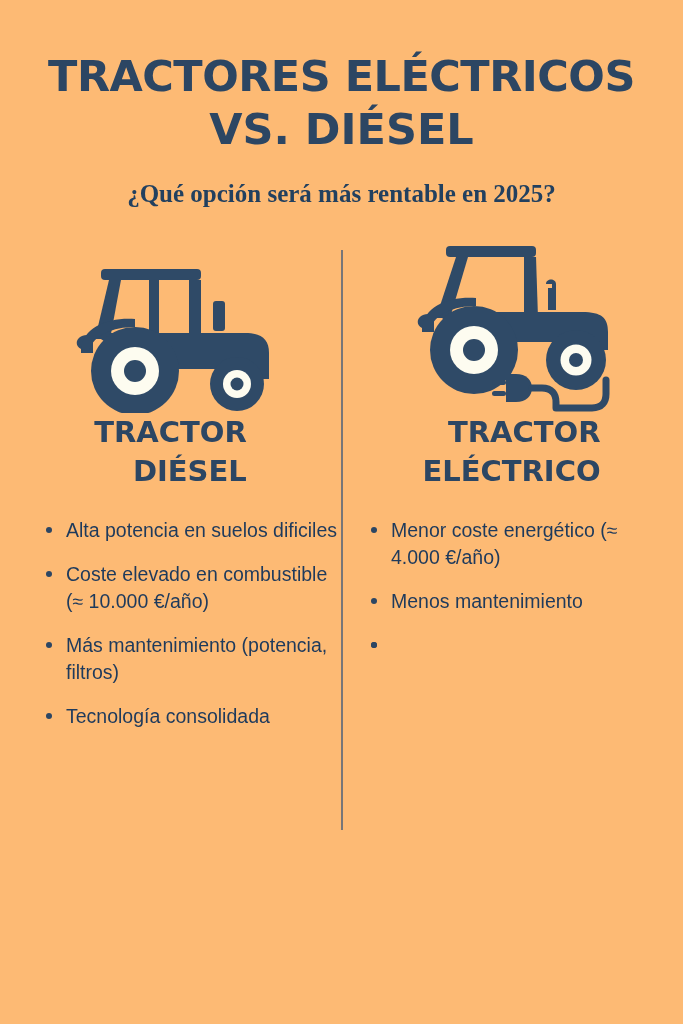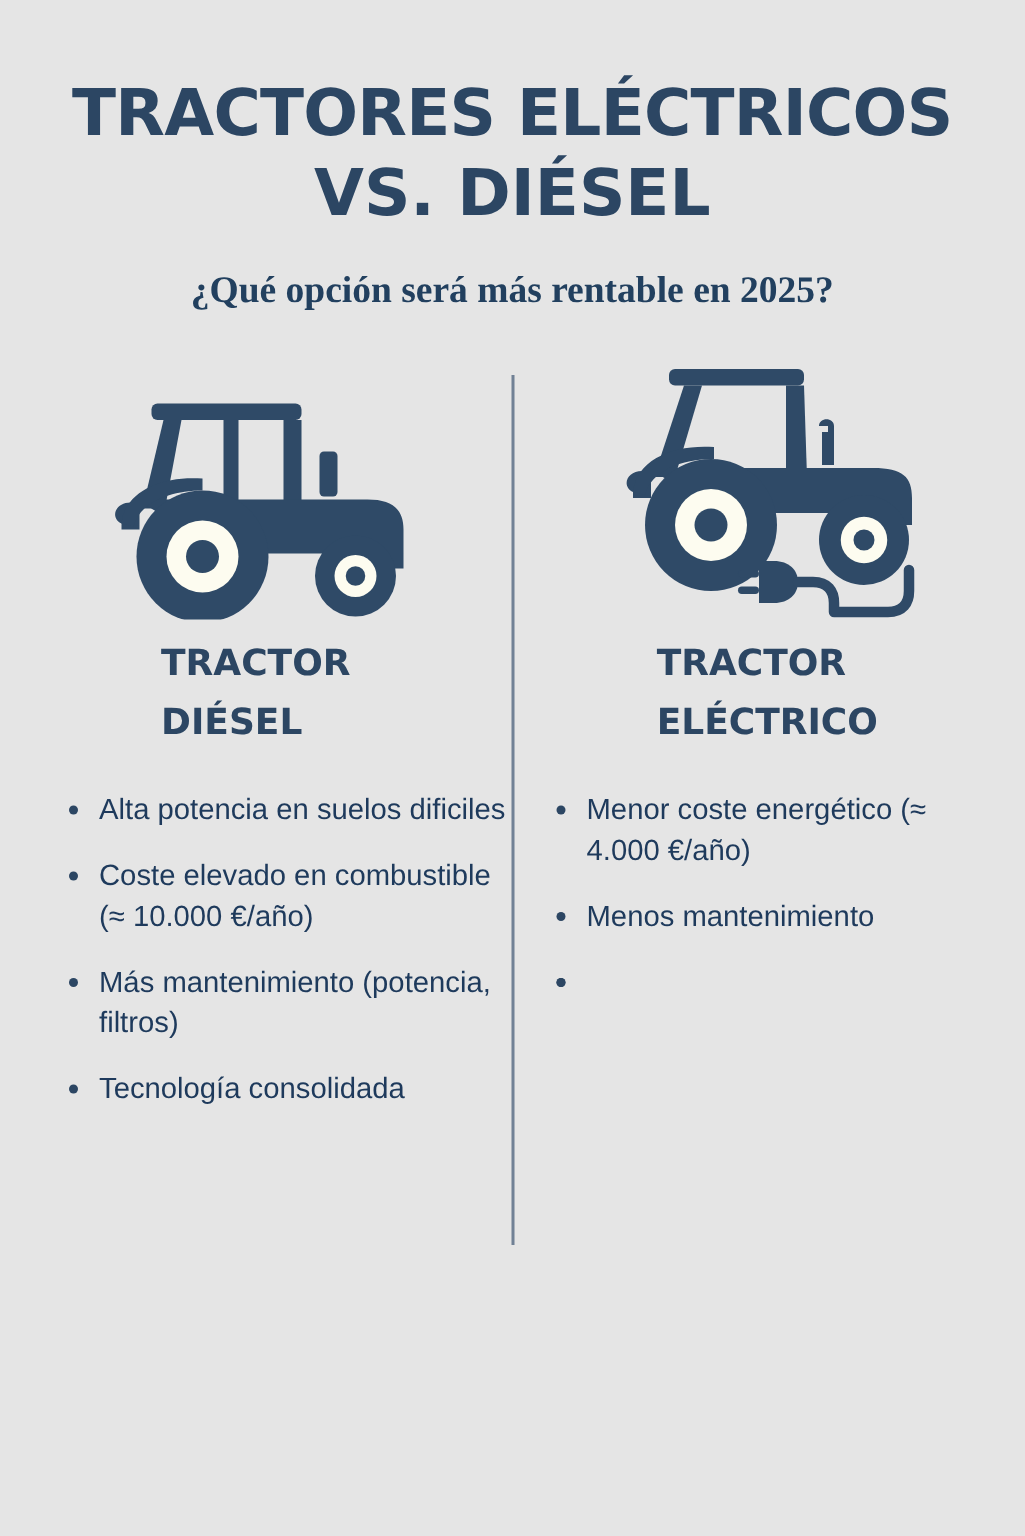"TRACTORES ELÉCTRICOS" .poster { background: #e5e5e5 -> #fdba74 }
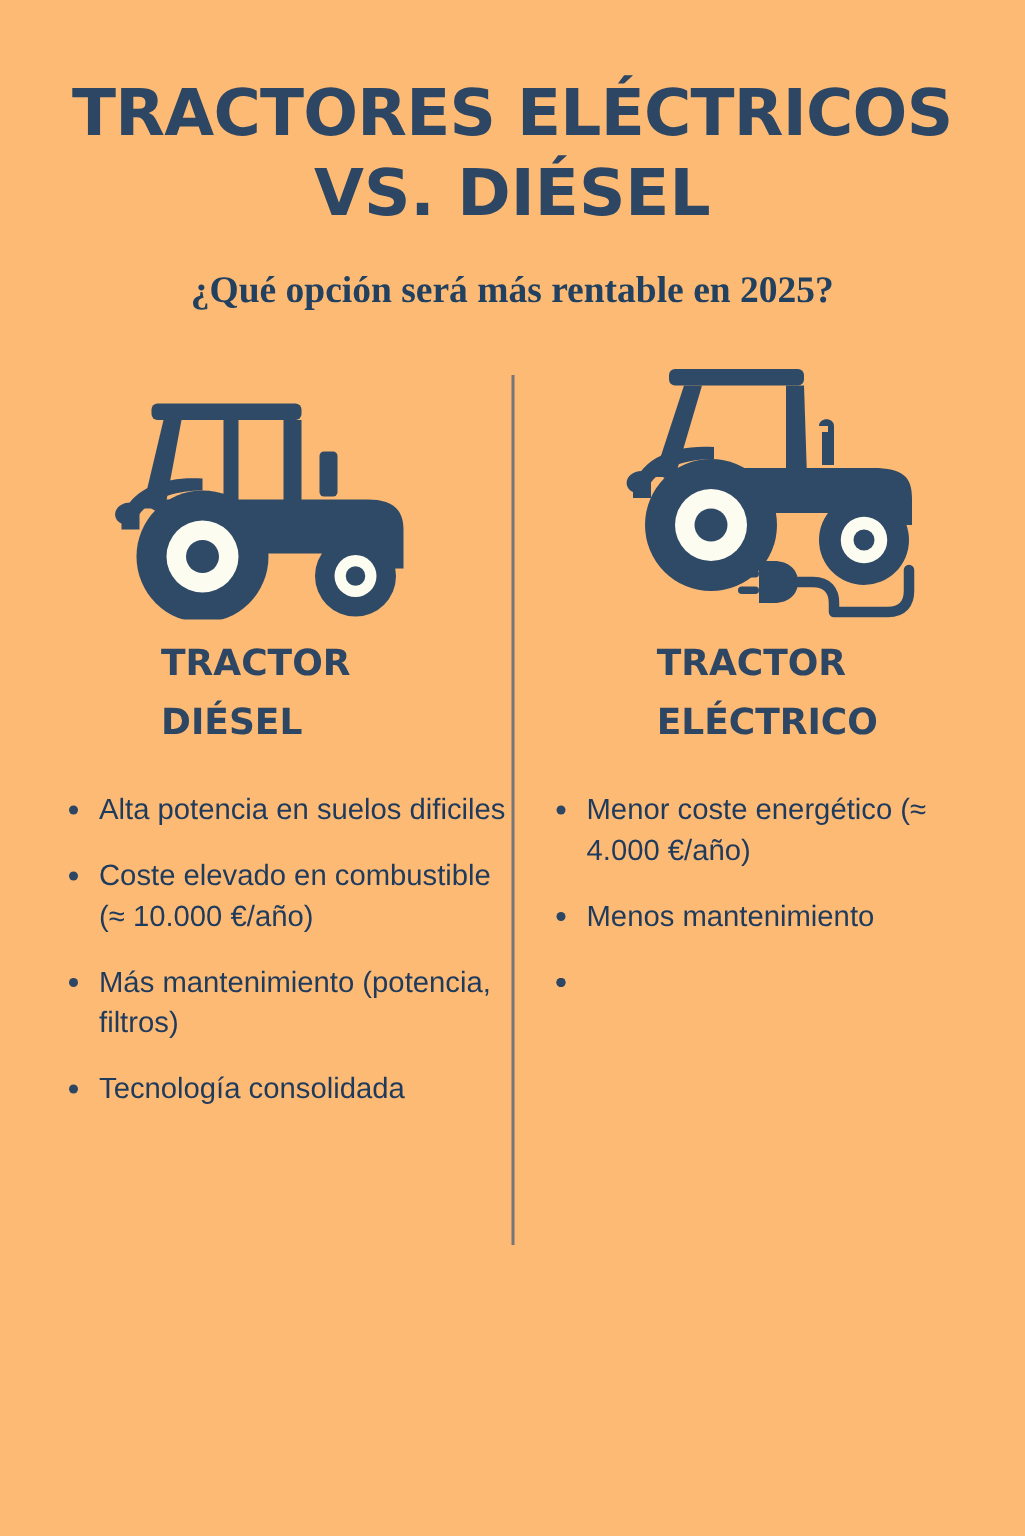"TRACTOR" .col-head { font-size: 24px -> 29px; margin-top: 10px -> none; text-align: left -> right }
